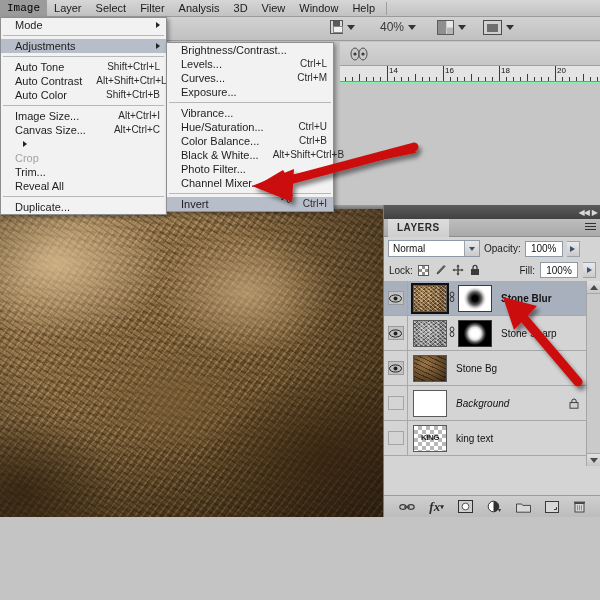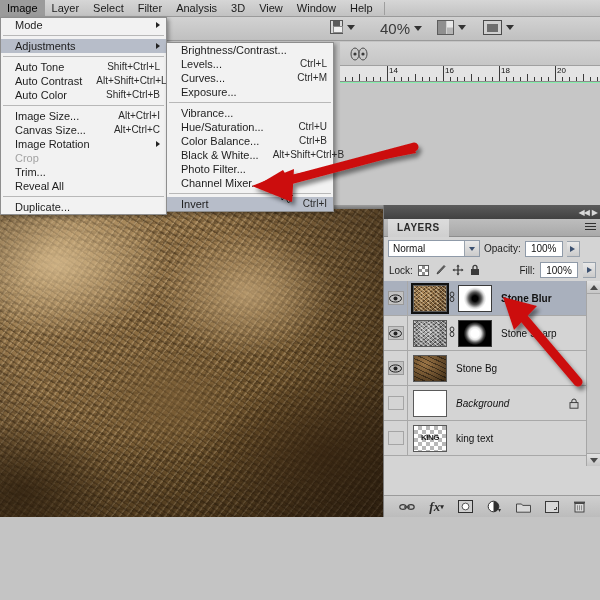"Image" .menubar .mitem.active { font-family: none -> Liberation Mono, monospace }
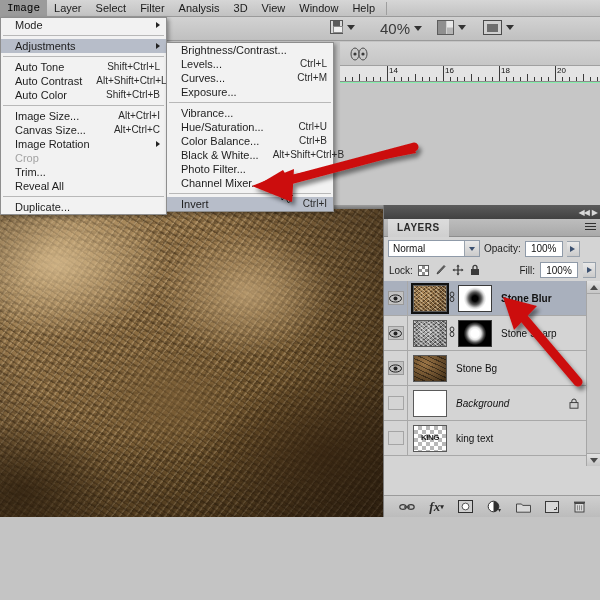"40%" .zoomval { font-size: 15px -> 12px }
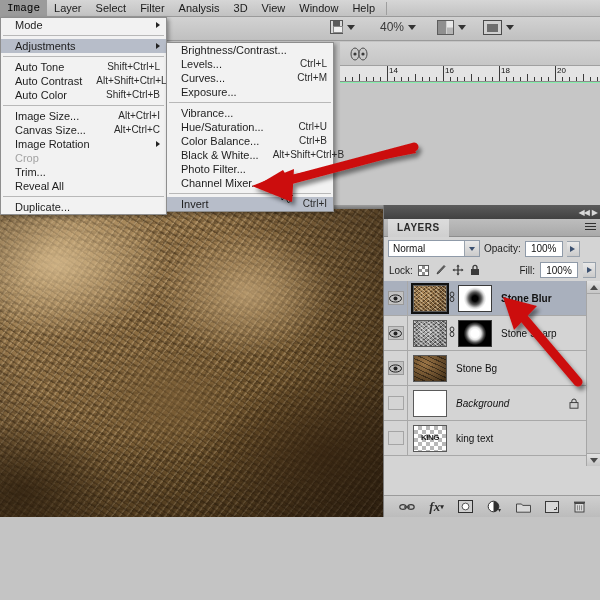"Image Rotation" span.lab { html: <span>Image Rotation</span> -> none }
